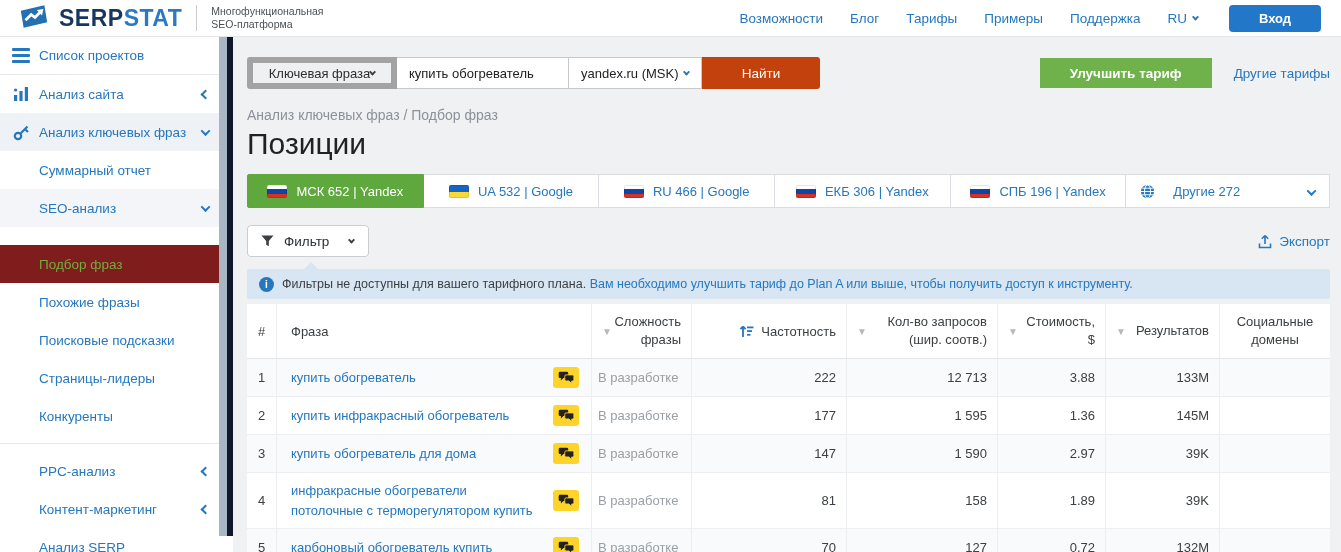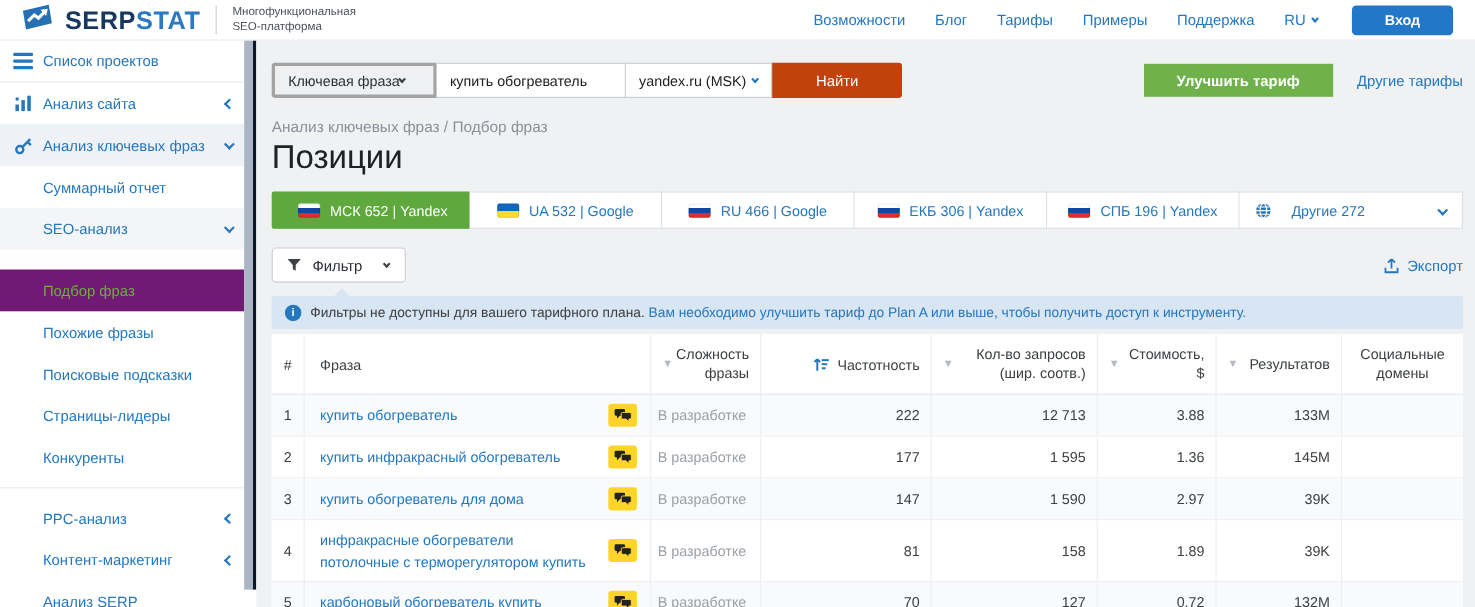"Список проектов" .sidebar { border-right: 3px solid #0f172a -> 6px solid #0f172a }
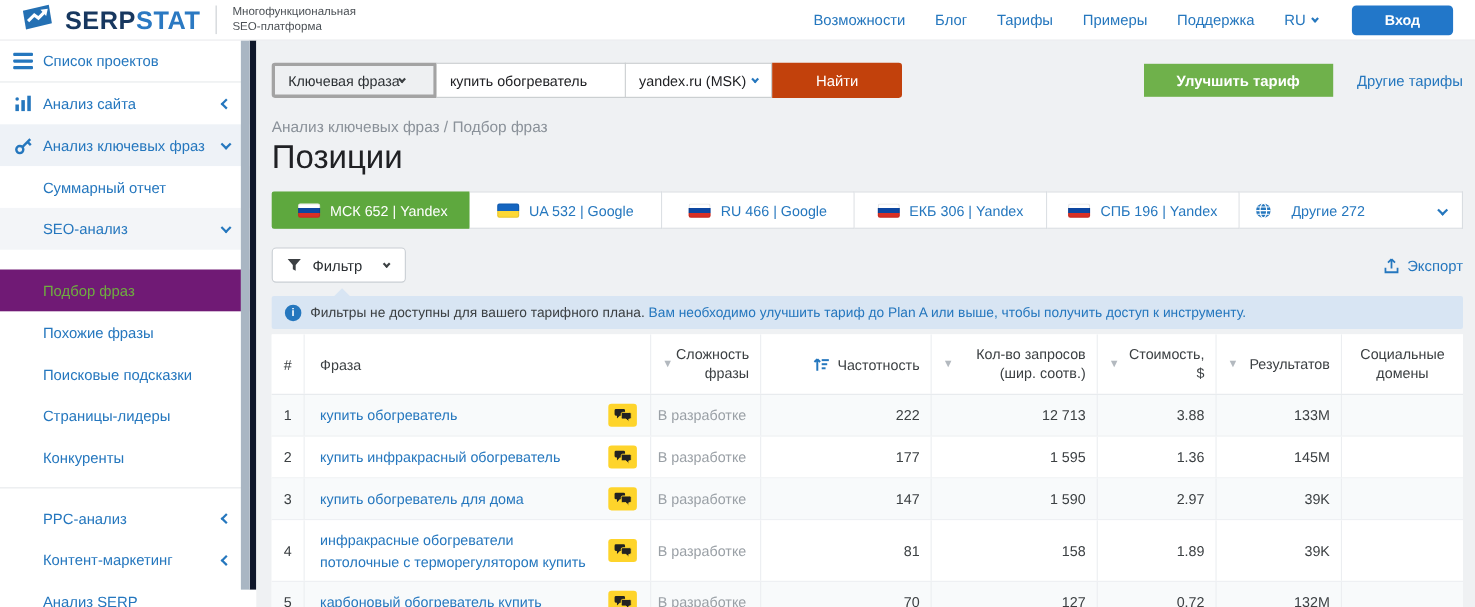"Ключевая фраза" .kw-dd { border: 3px solid #a3a3a3 -> 6px solid #a3a3a3; justify-content: flex-start -> center }
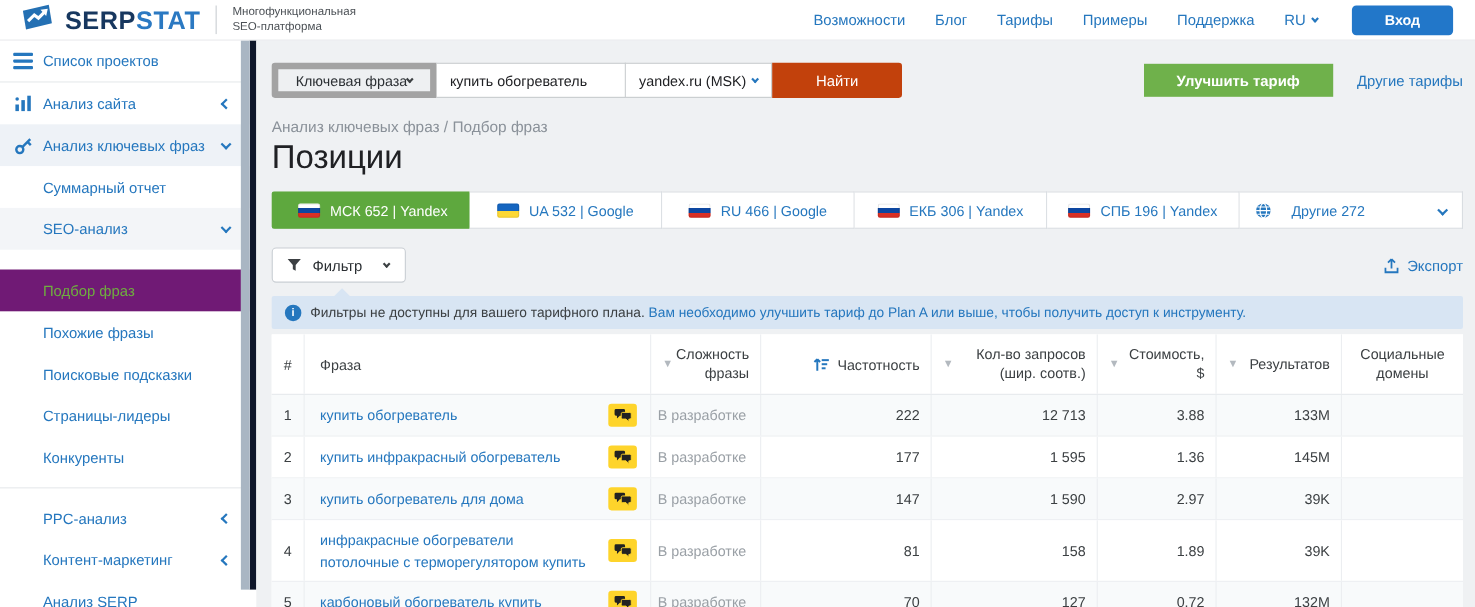"МСК 652 | Yandex" .tab:first-child { border-left: 5px solid #14532d -> 1px solid #14532d }
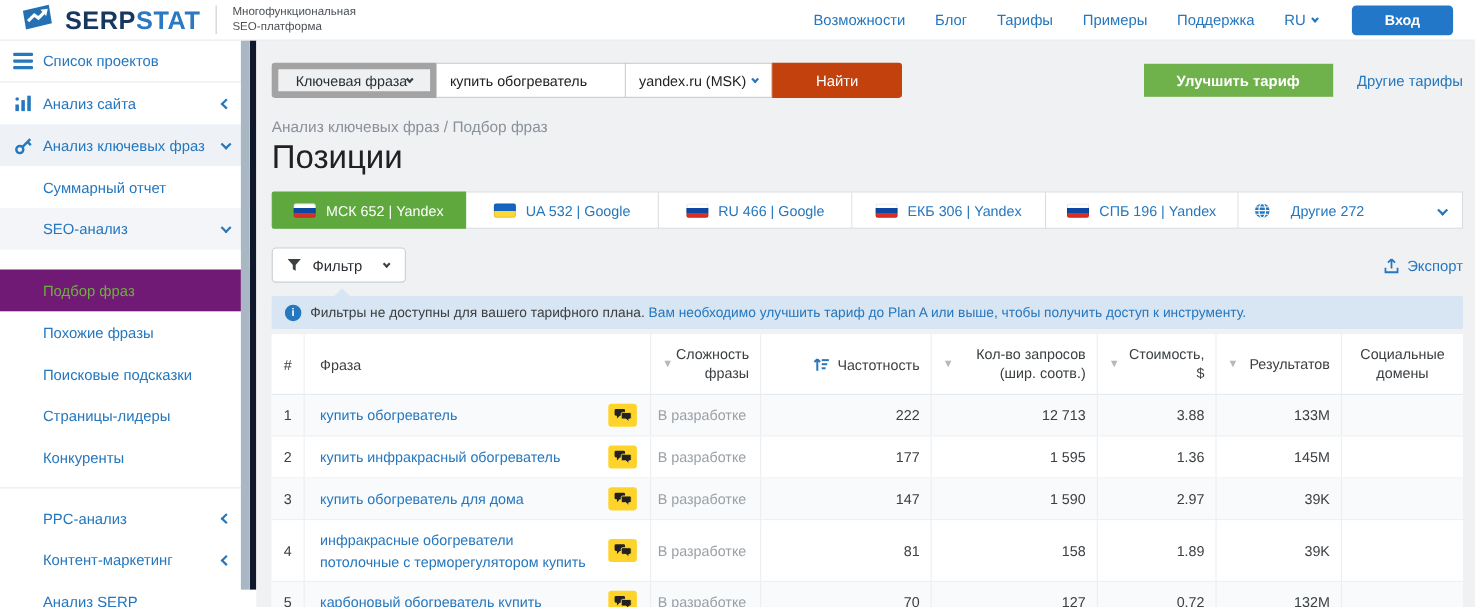"Подбор фраз" .side-item.active-green { background: #701a75 -> #7f1d1d }
